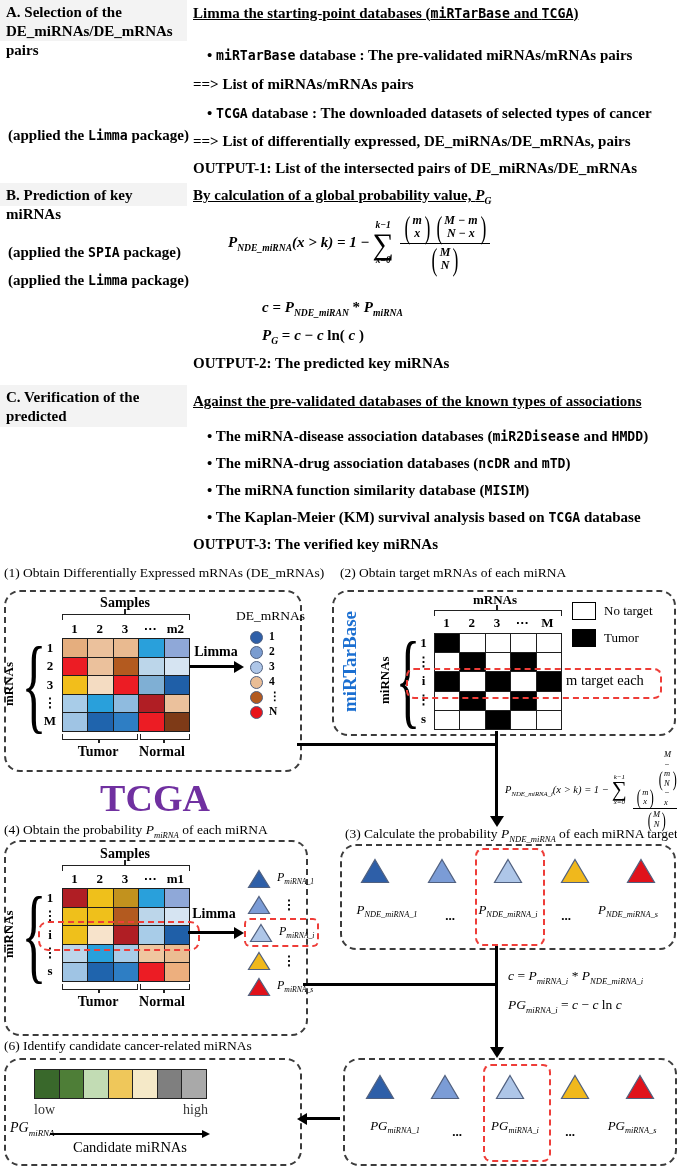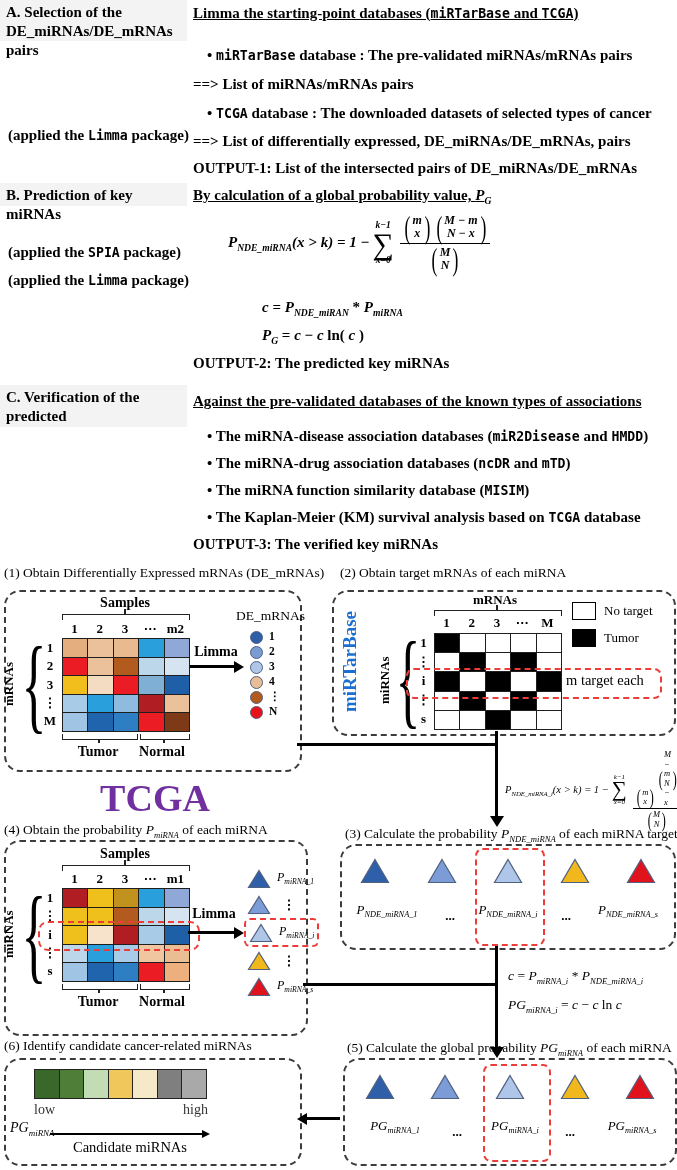"(5) Calculate the global probability" div.abs { html: <div><span>(5) Calculate the global probability </span><span>PG</span><span>miRNA</span><span> of each miRNA</span></div> -> none }
